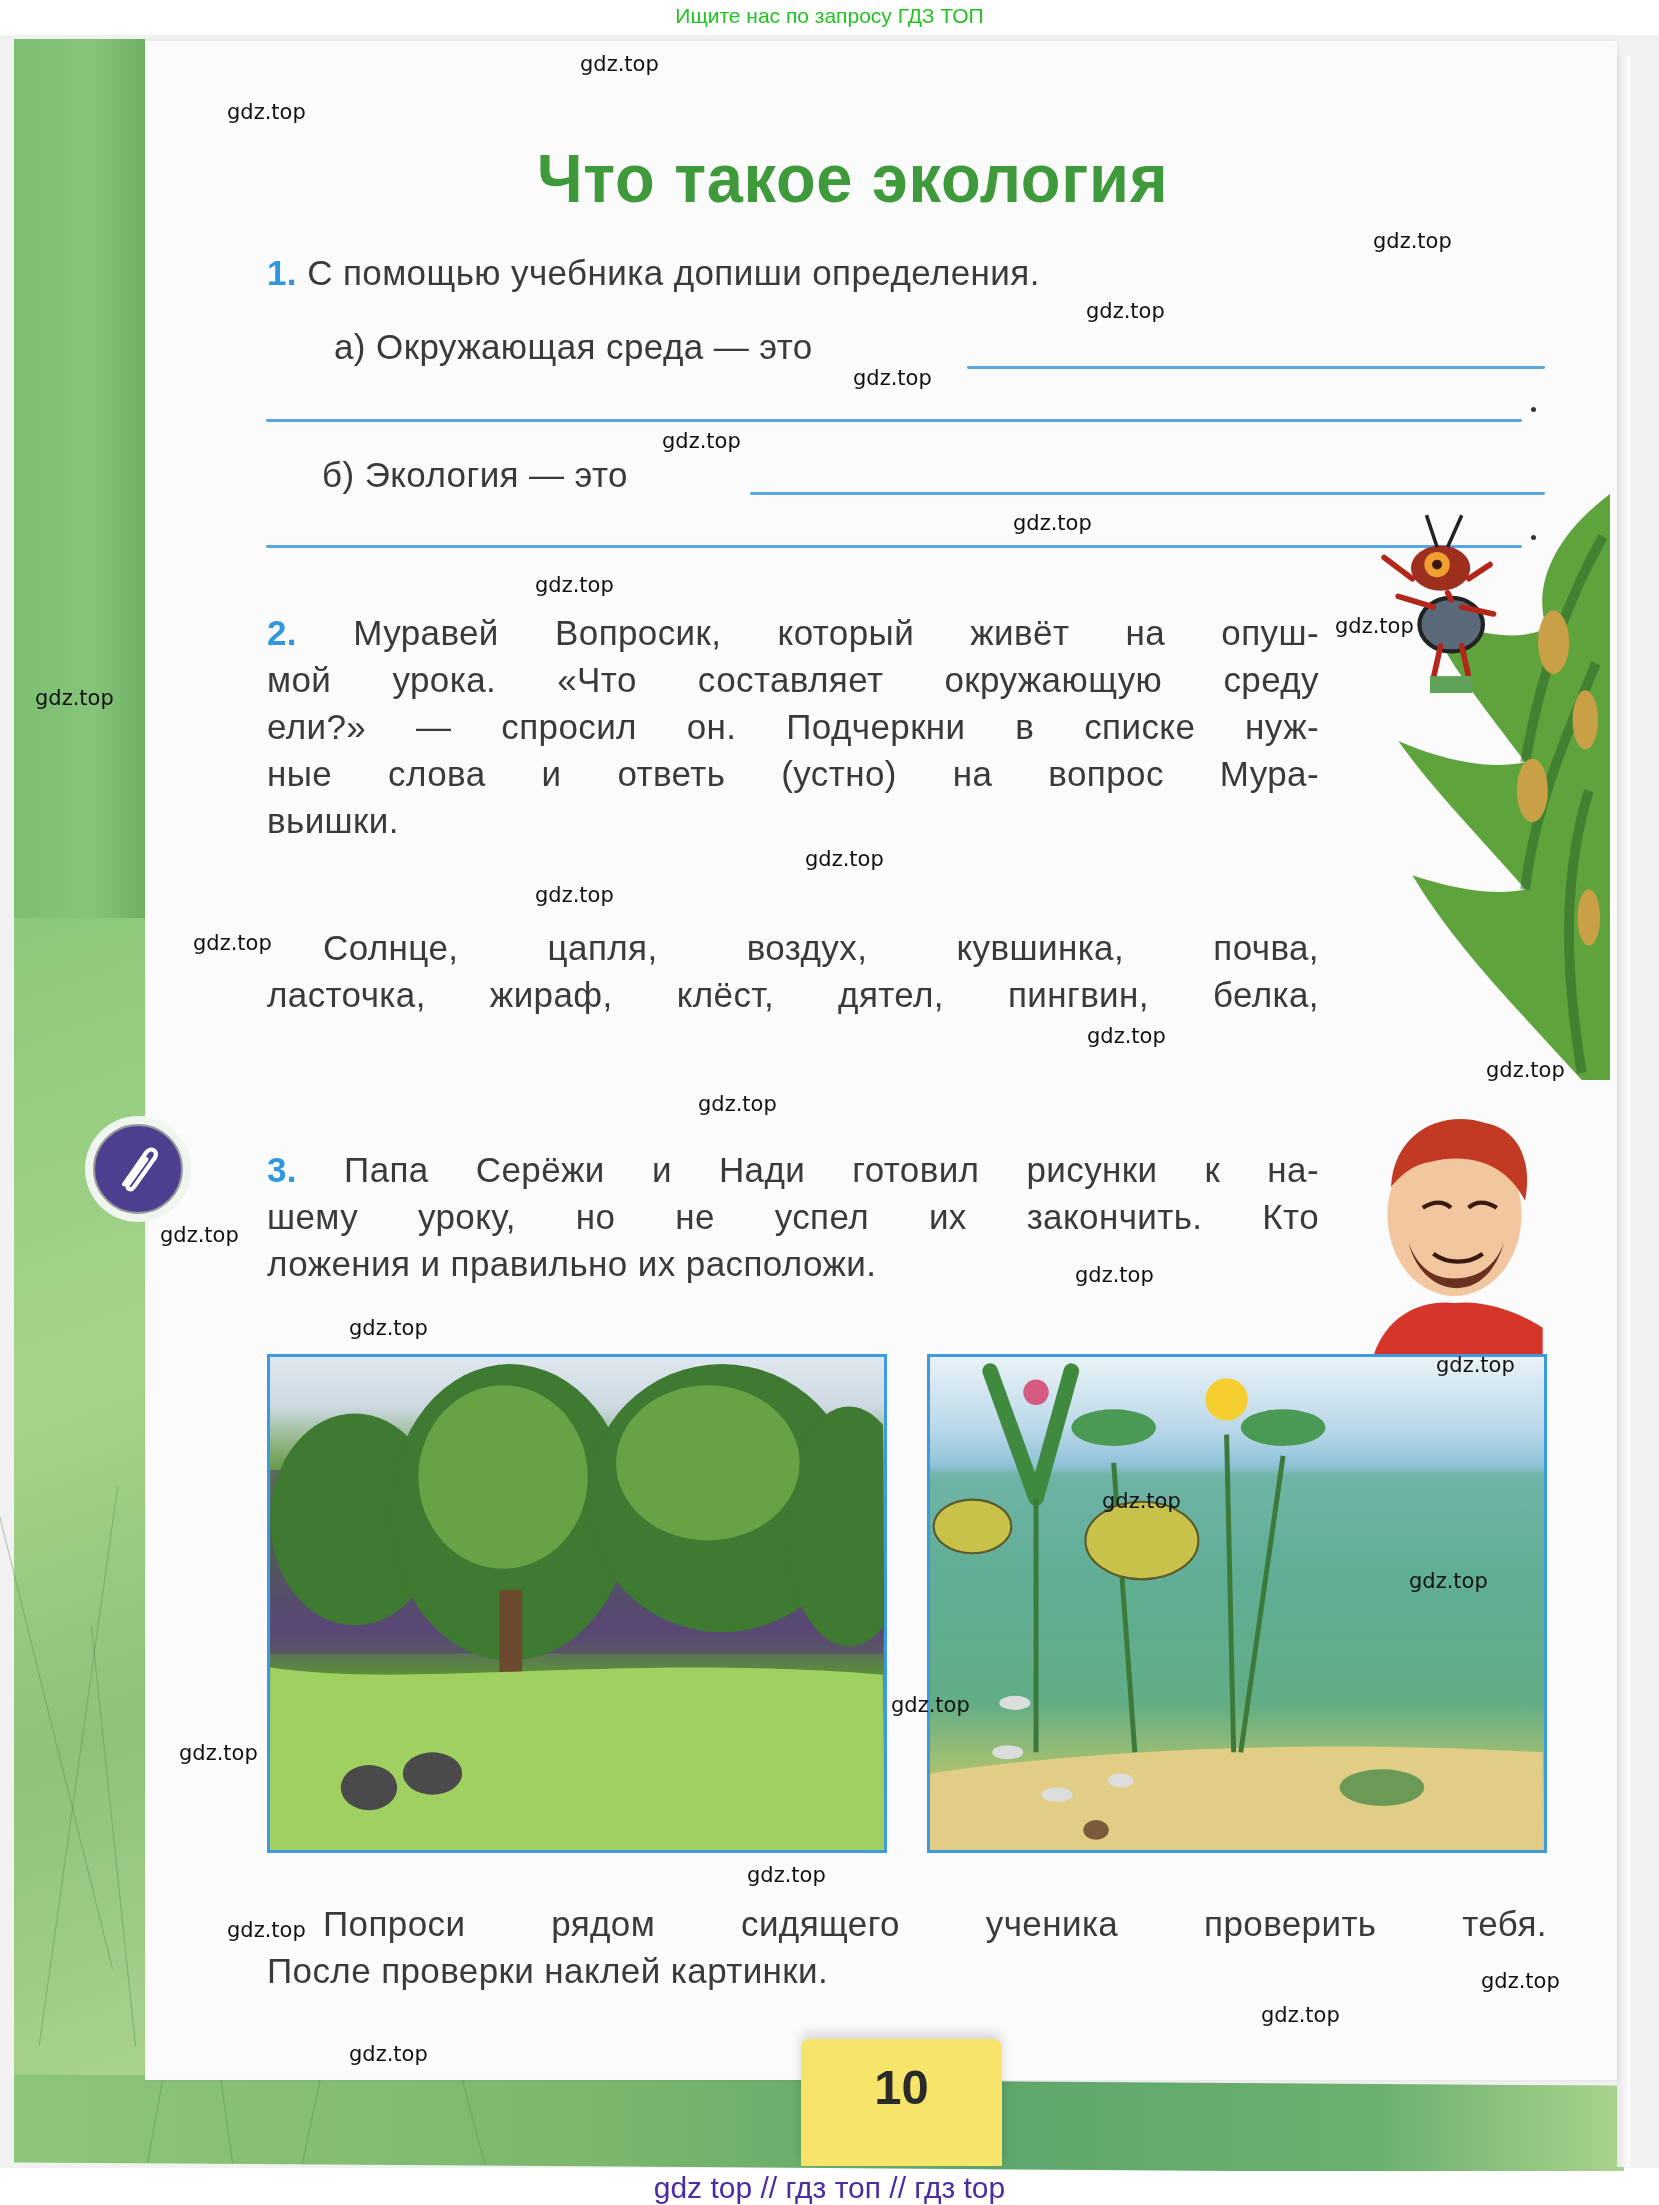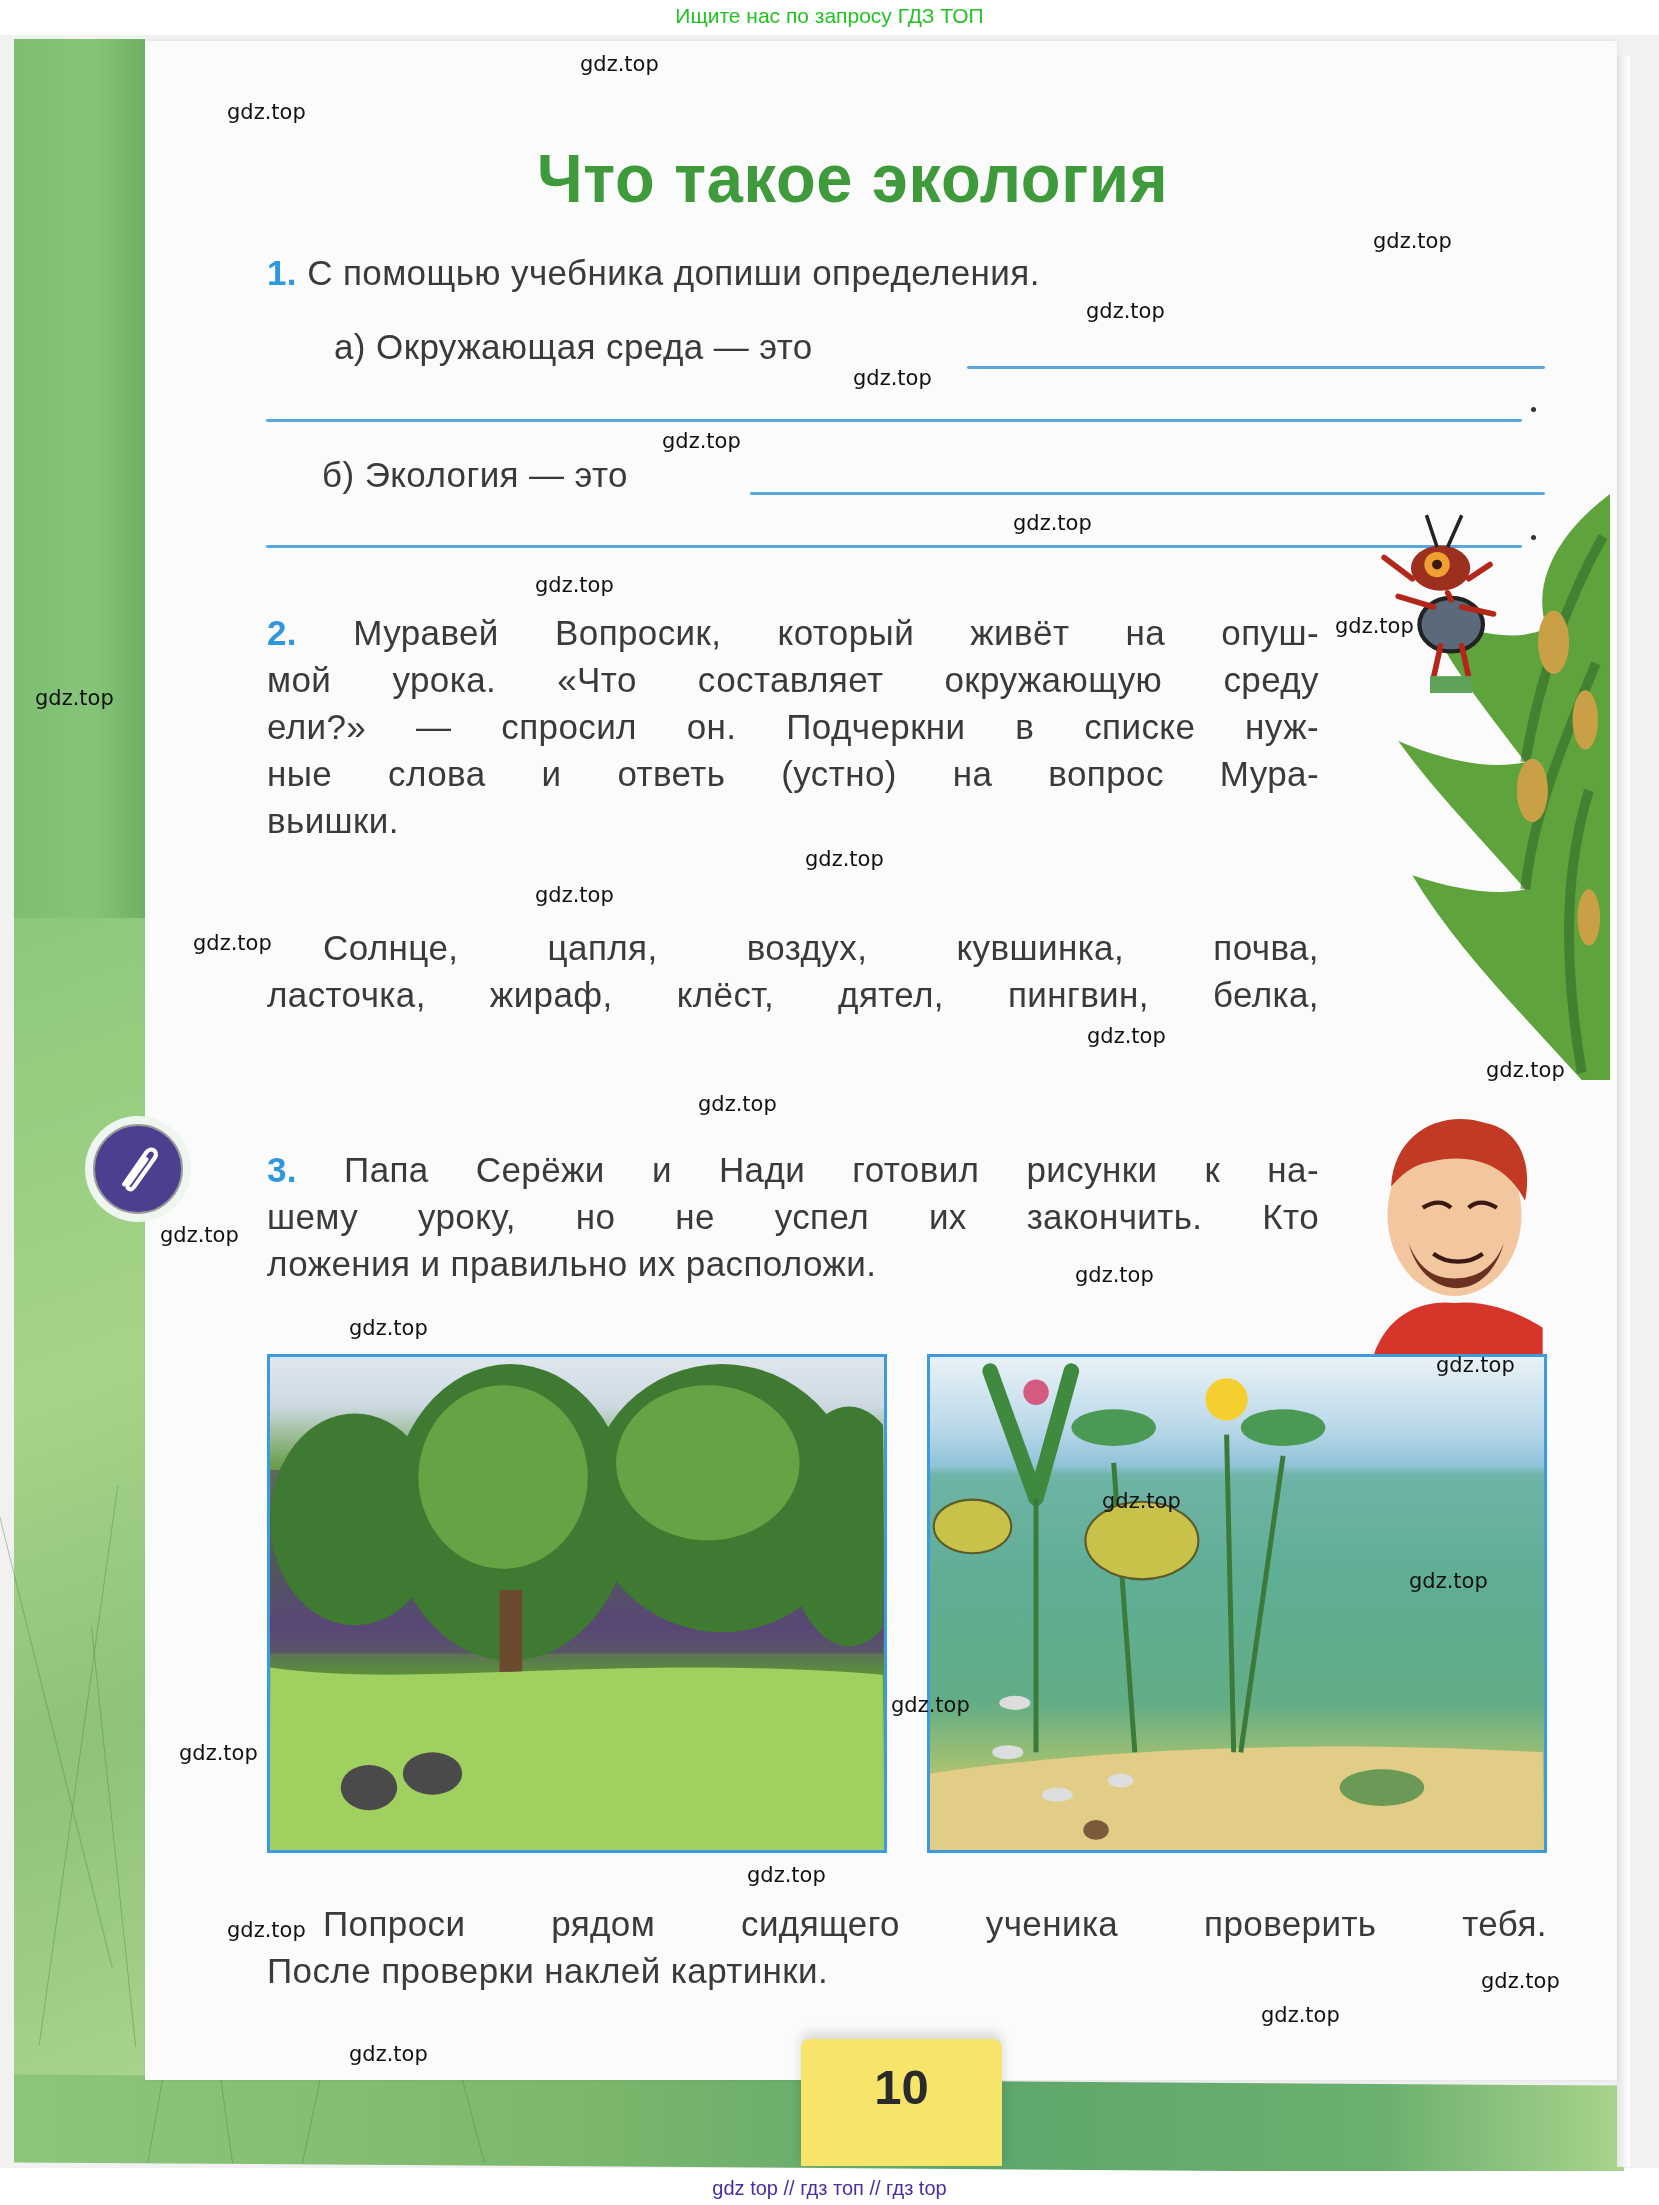"gdz top // гдз топ" #bottom-links { font-size: 20px -> 30px }
